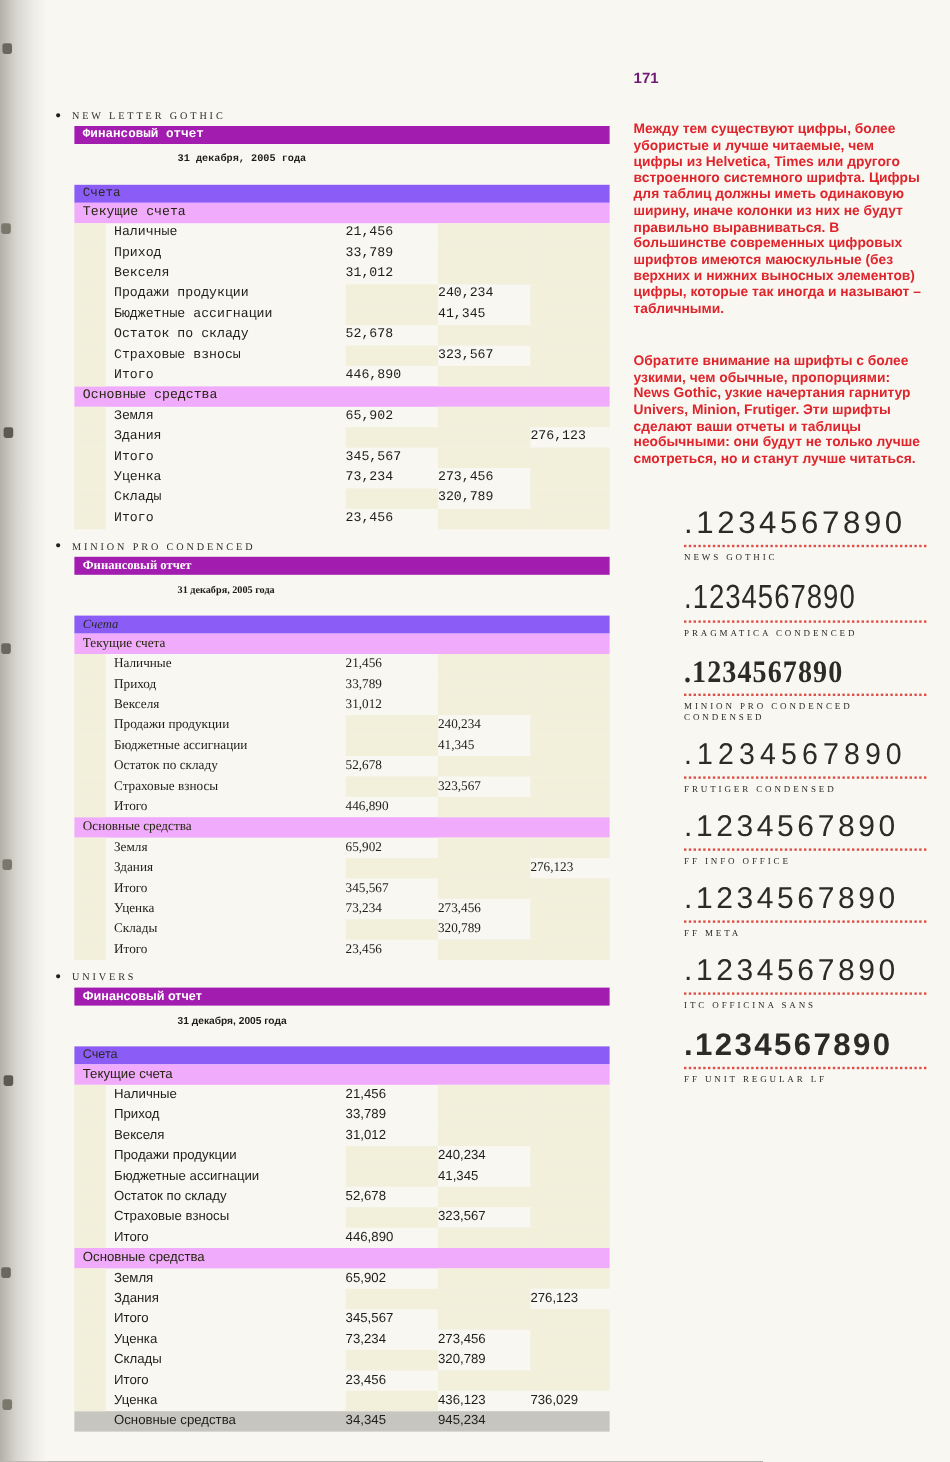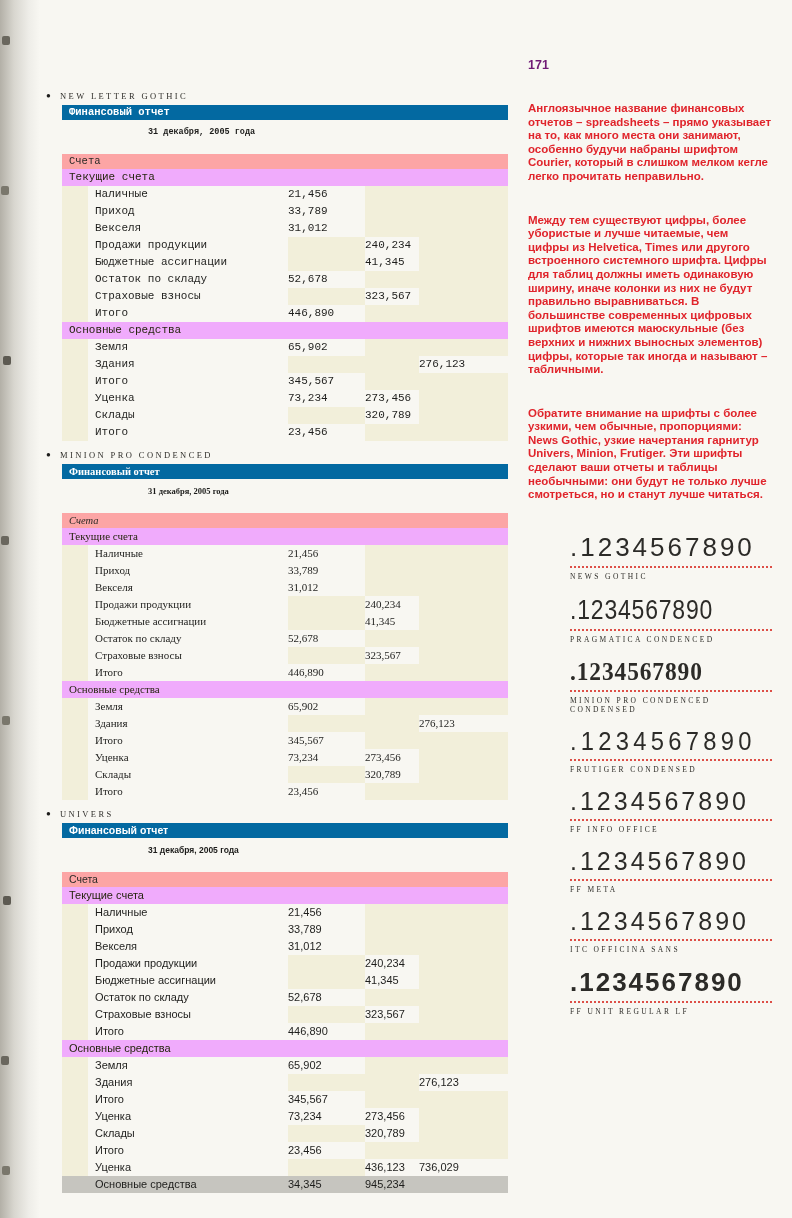"Финансовый отчет" .thead { background: #0369a1 -> #a21caf }
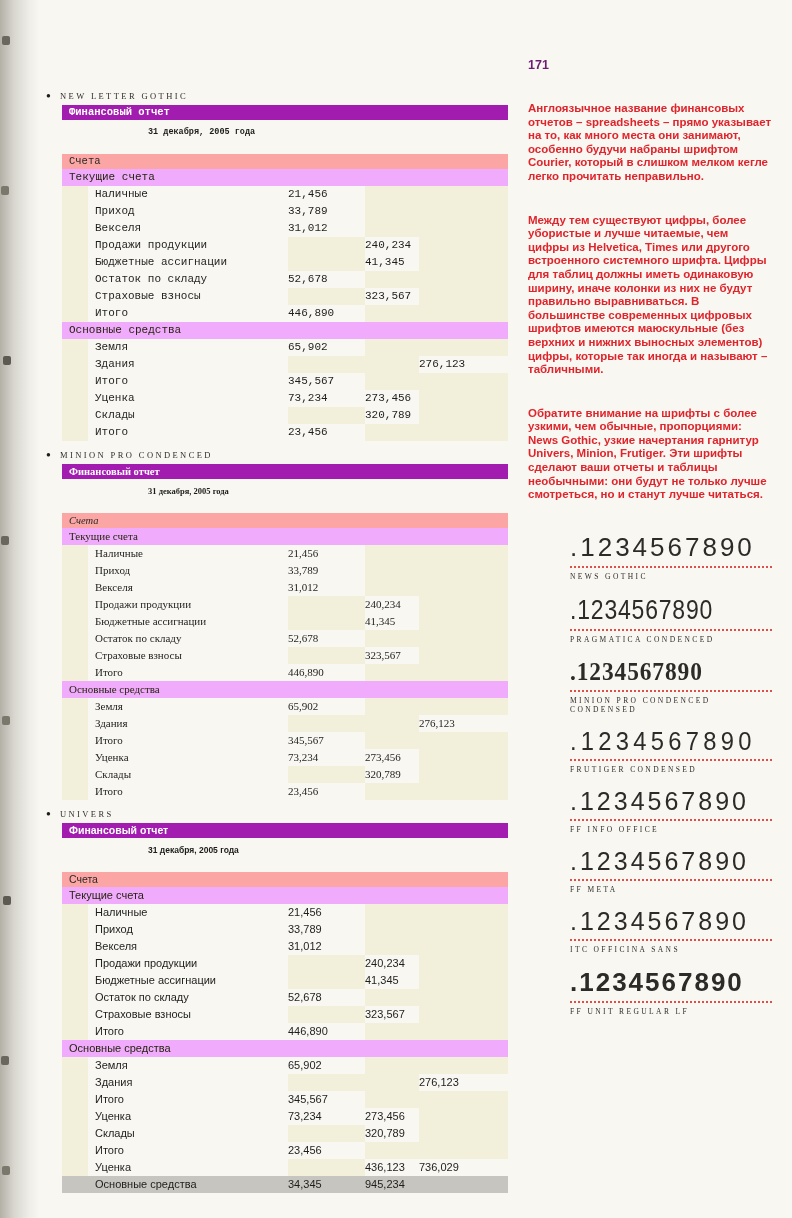"Англоязычное название финансовых отчетов" p { html: <p>Англоязычное название финансовых отчетов – spreadsheets – прямо указывает на то, как много места они занимают, особенно будучи набраны шрифтом Courier, который в слишком мелком кегле легко прочитать неправильно.</p> -> none }
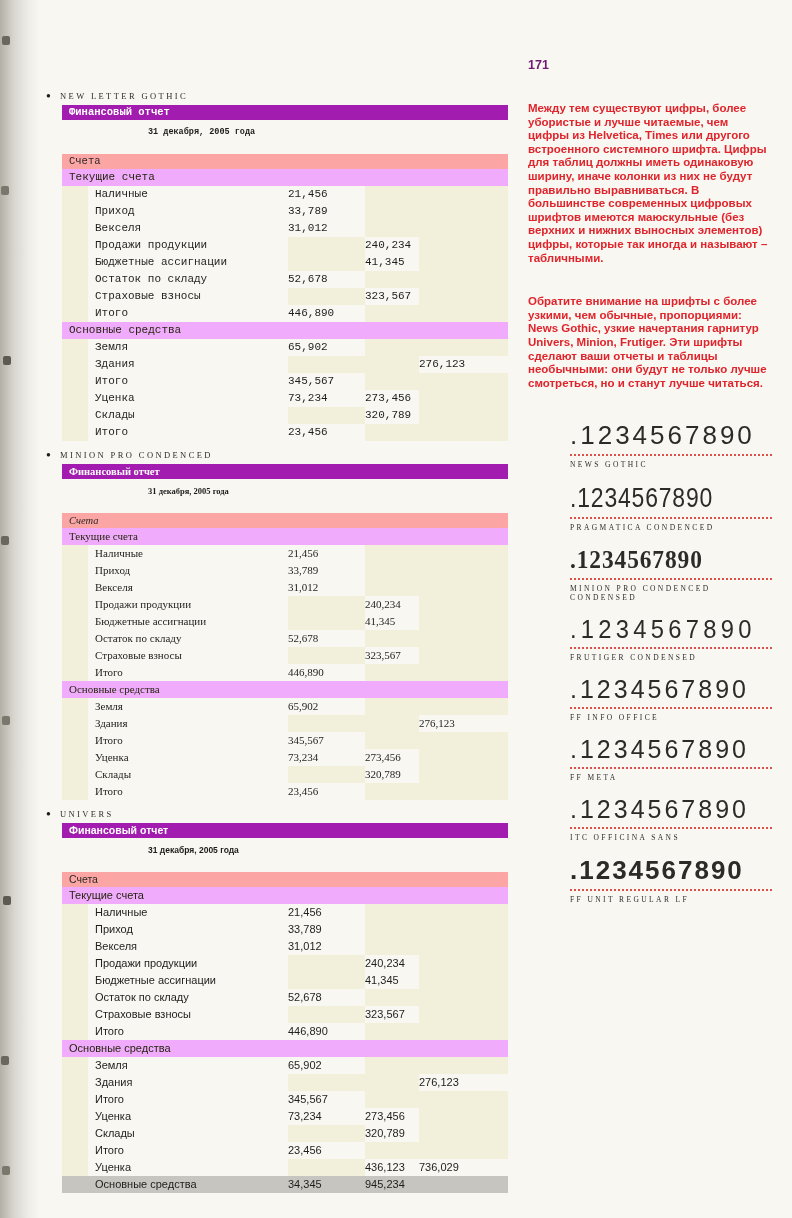"Счета" .tacc { background: #fca5a5 -> #8b5cf6 }
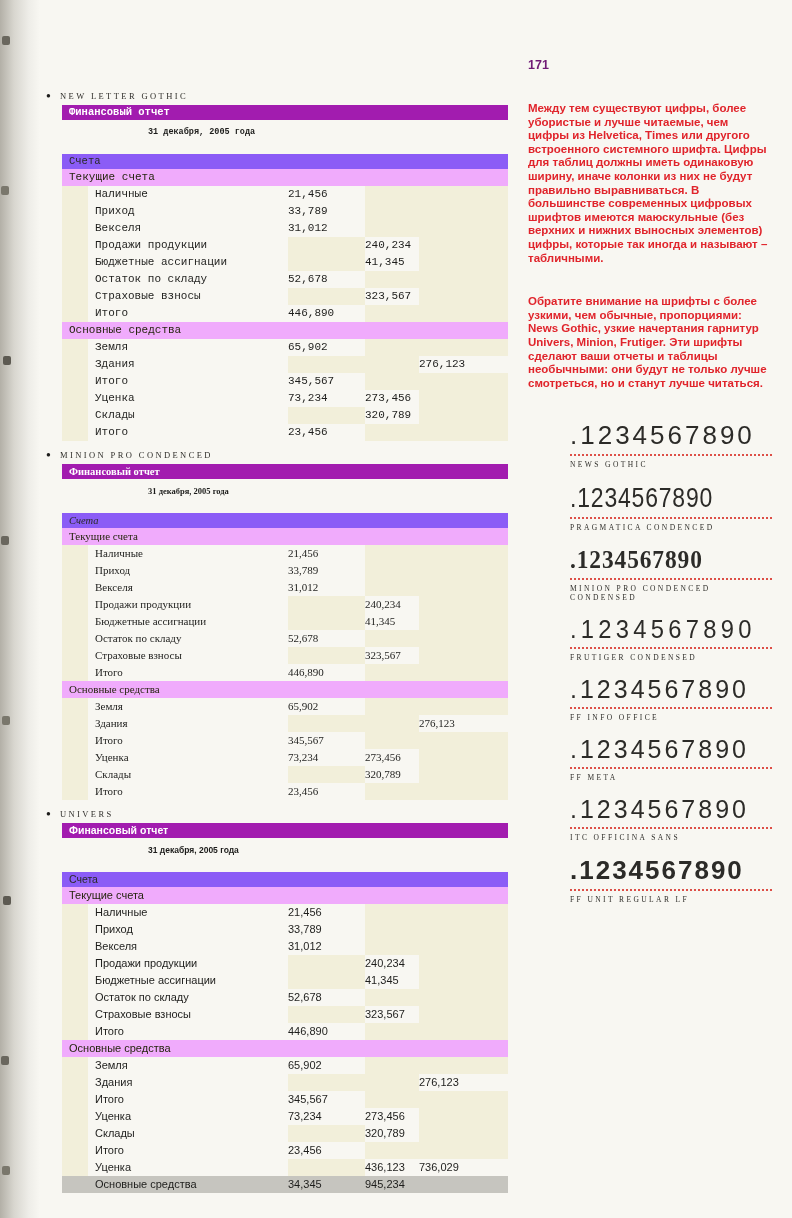"240,234" .trow .n2 { width: 54px -> 77px }
